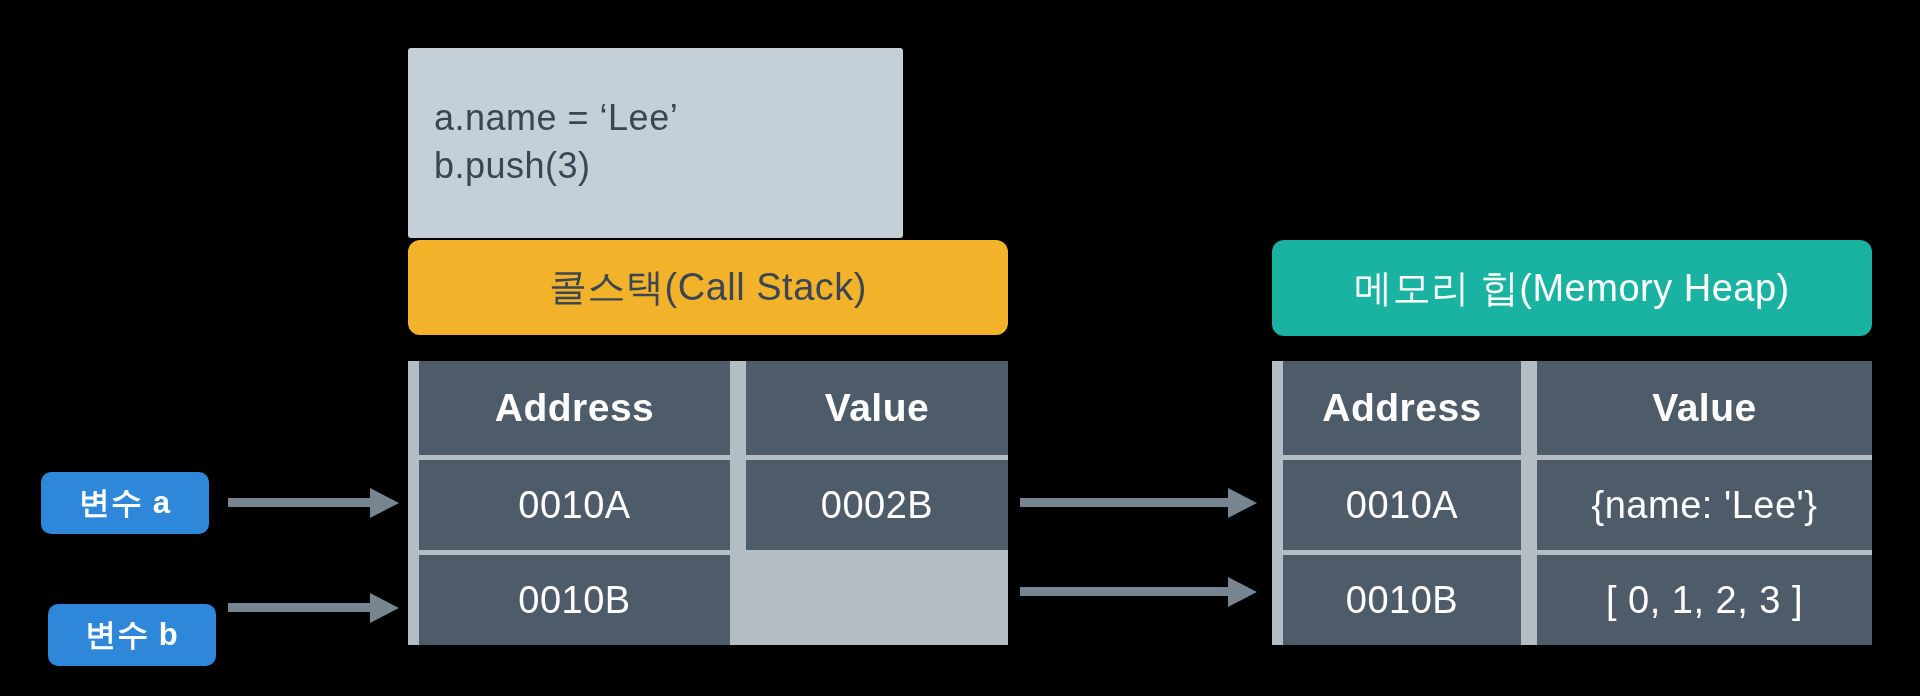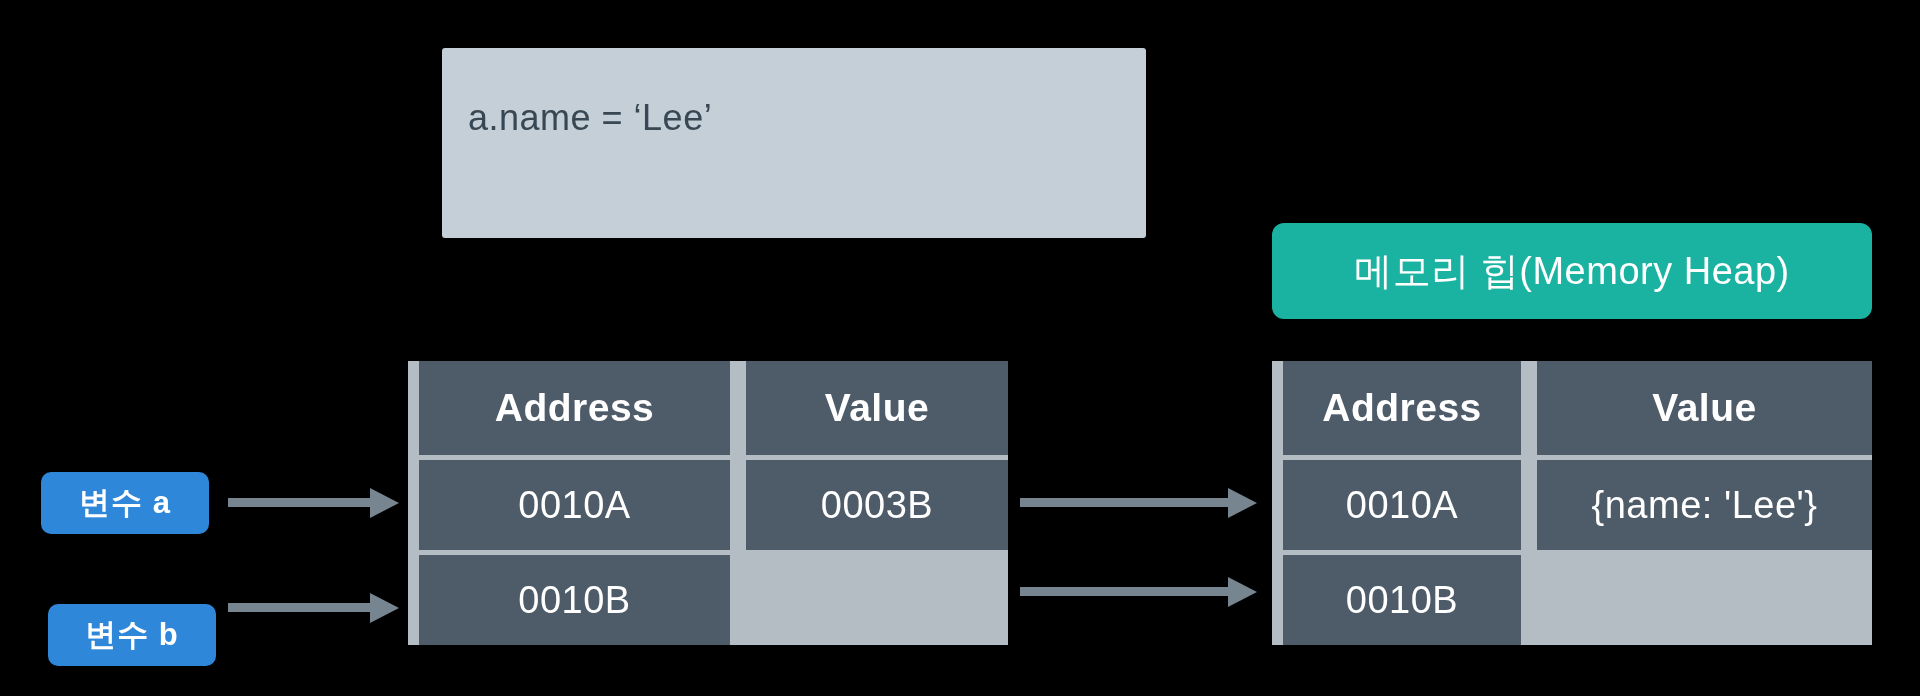"a.name = ‘Lee’" .code-box { margin-left: 34px -> none; width: 704px -> 495px }
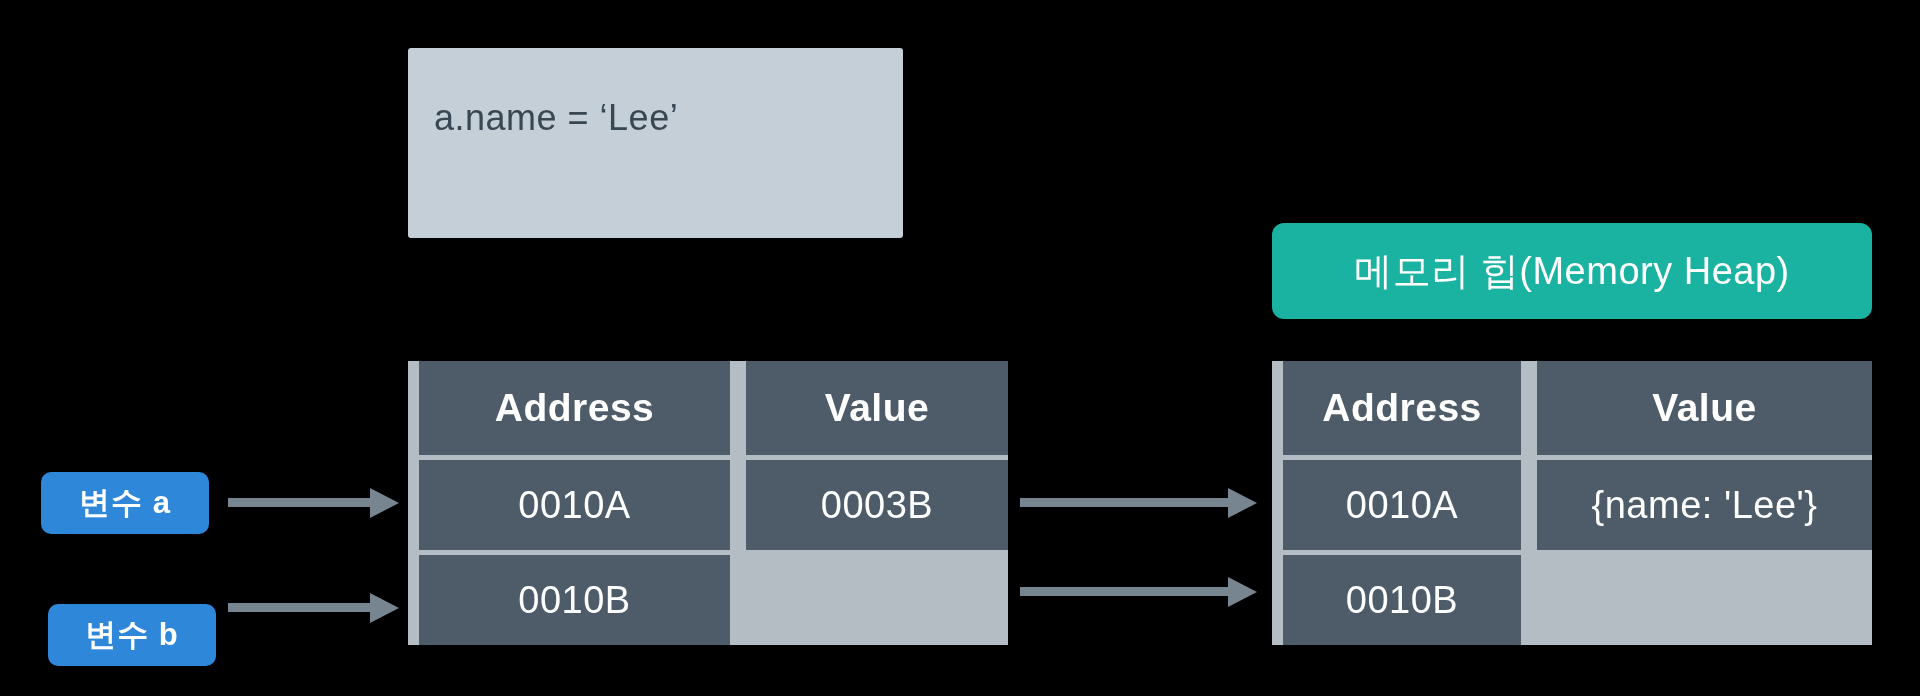"b.push(3)" div.code-line { html: none -> <div>b.push(3)</div> }
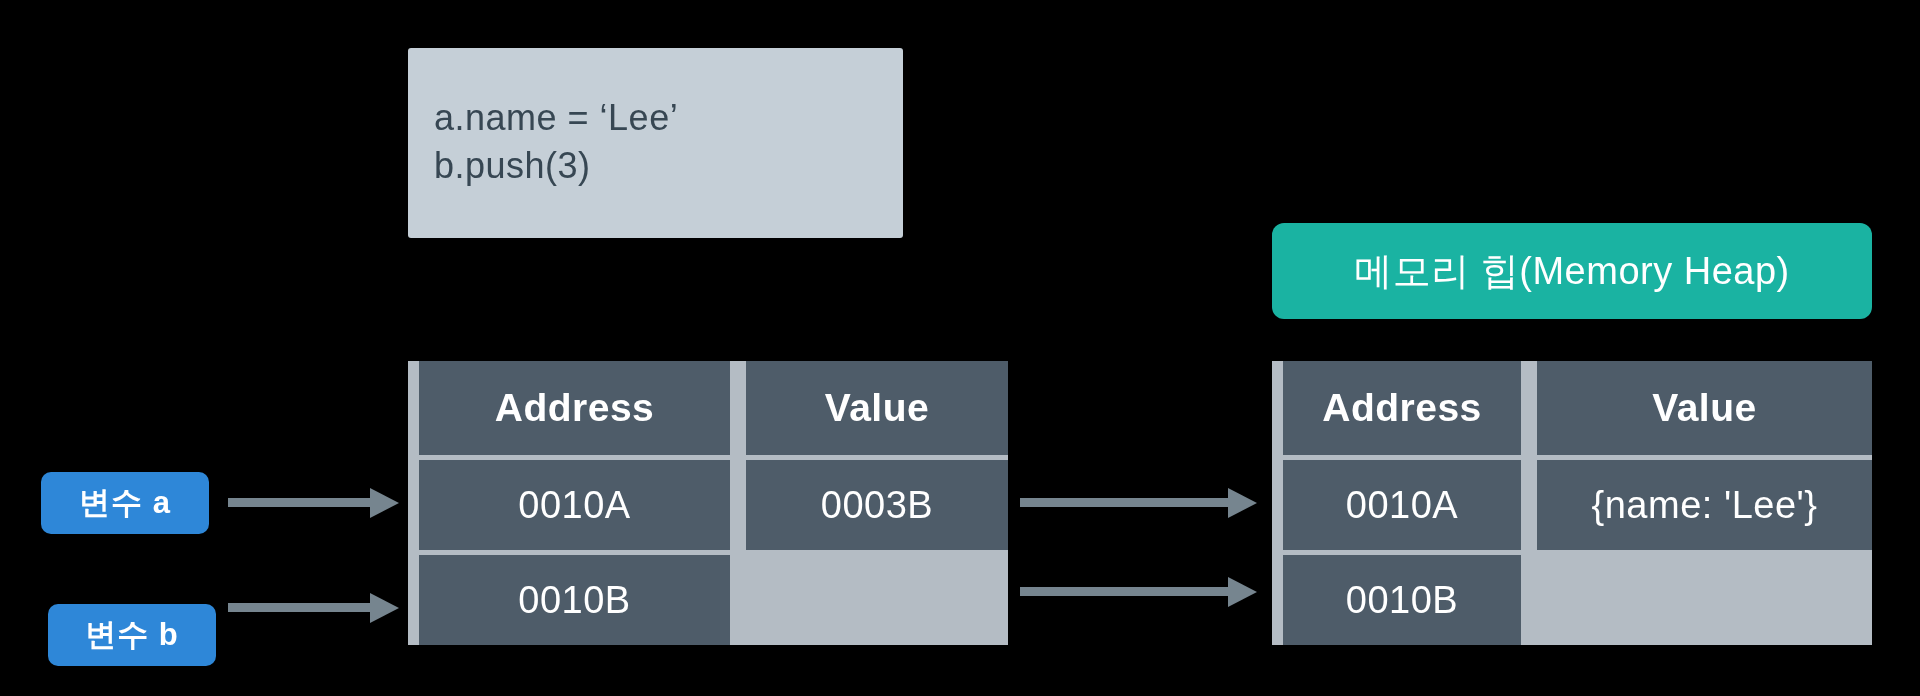"콜스택(Call Stack)" div.title-bar { html: none -> <div>콜스택(Call Stack)</div> }
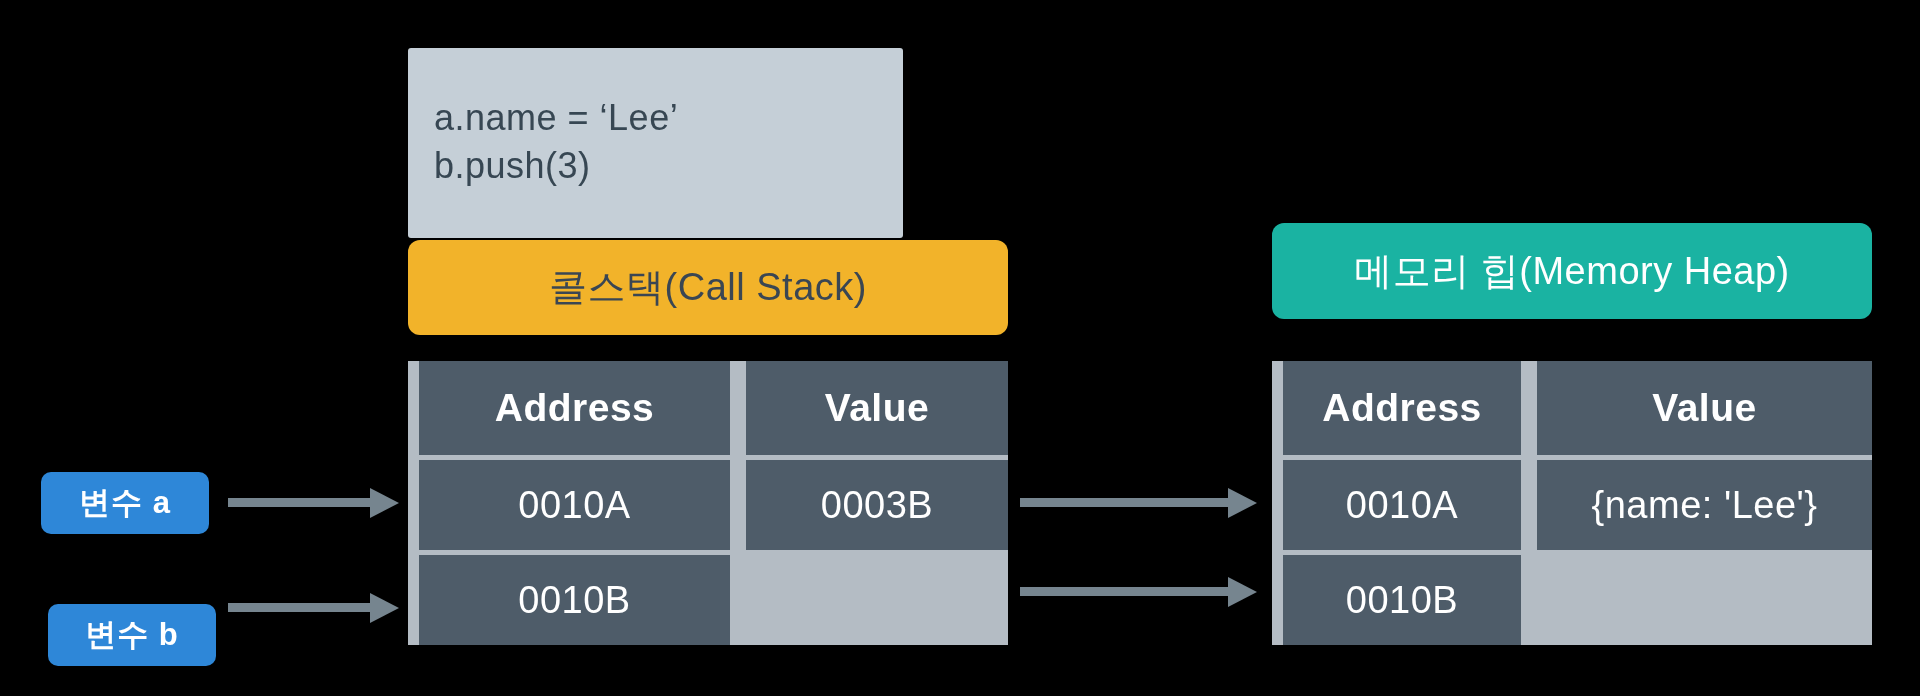"메모리 힙(Memory Heap)" .title-bar.memory-heap { top: 223px -> 240px }
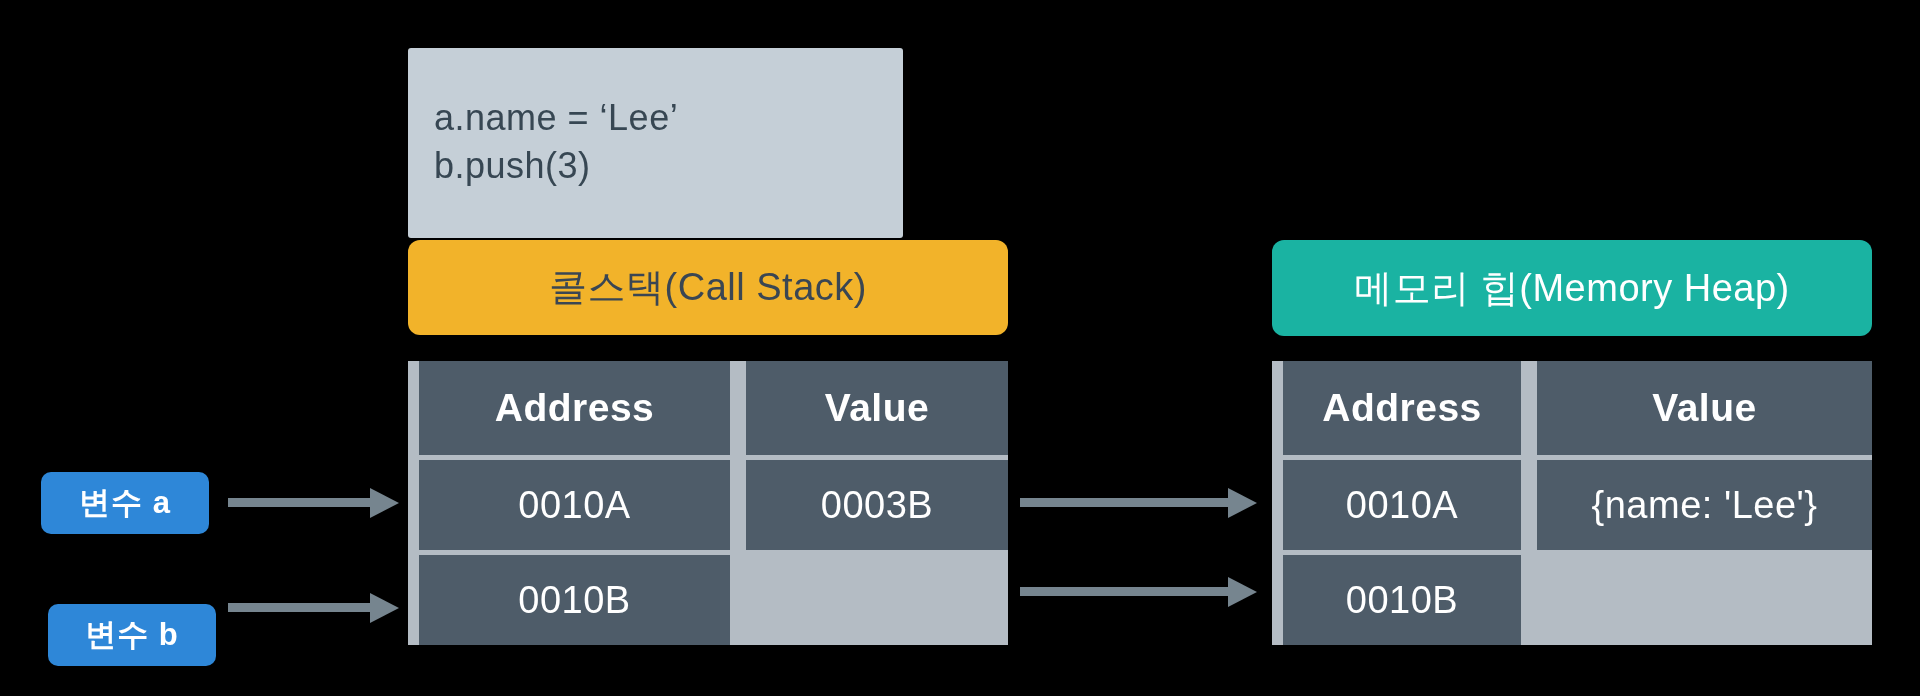"0003B" div.cell { text: 0003B -> 0002B }
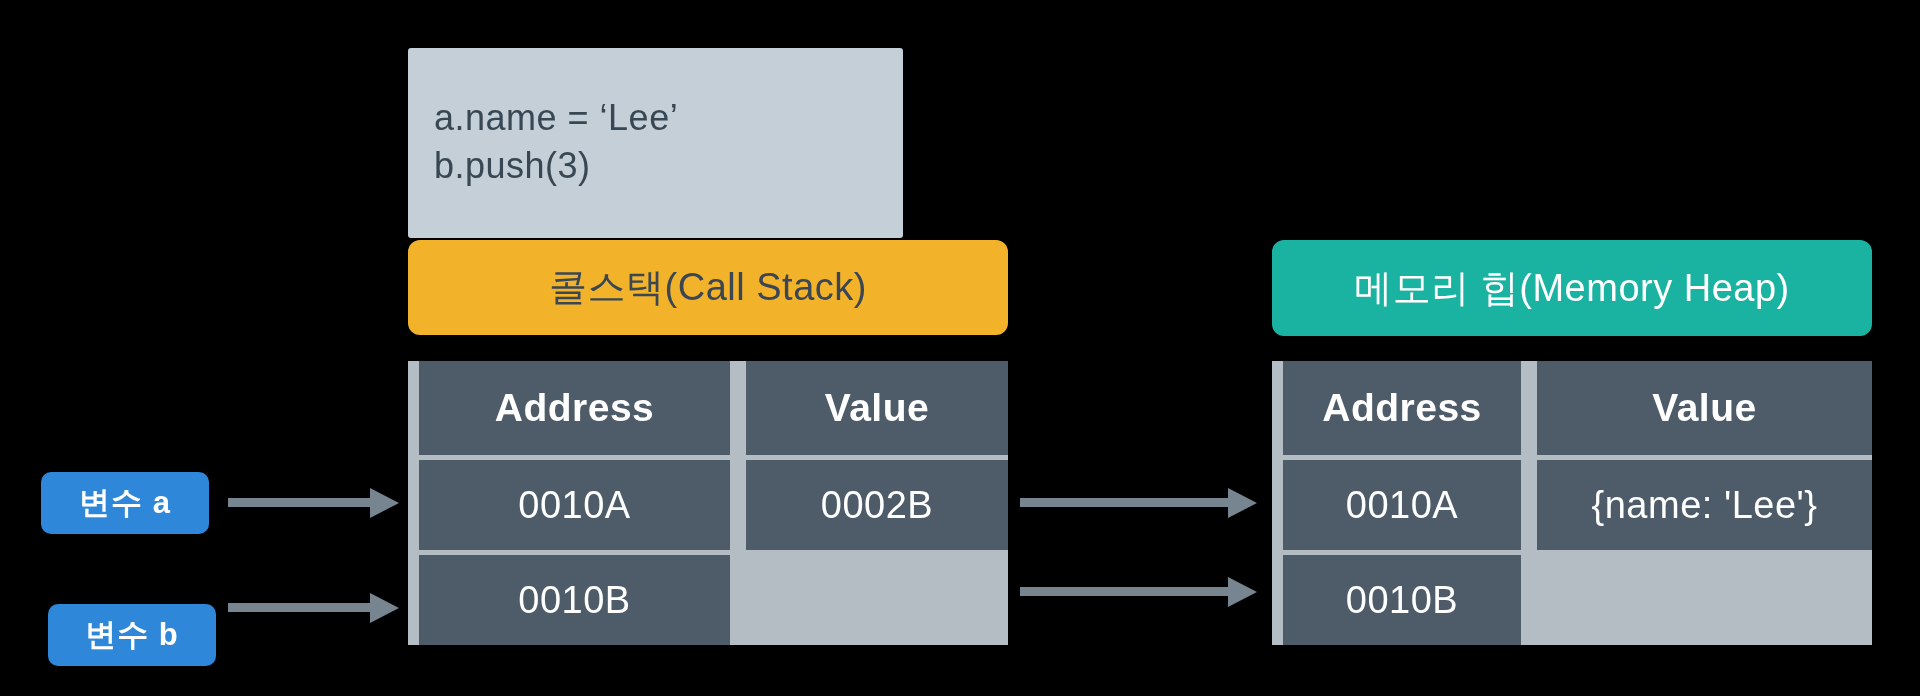"[ 0, 1, 2, 3" div.cell { html: none -> <div>[ 0, 1, 2, 3 ]</div> }
